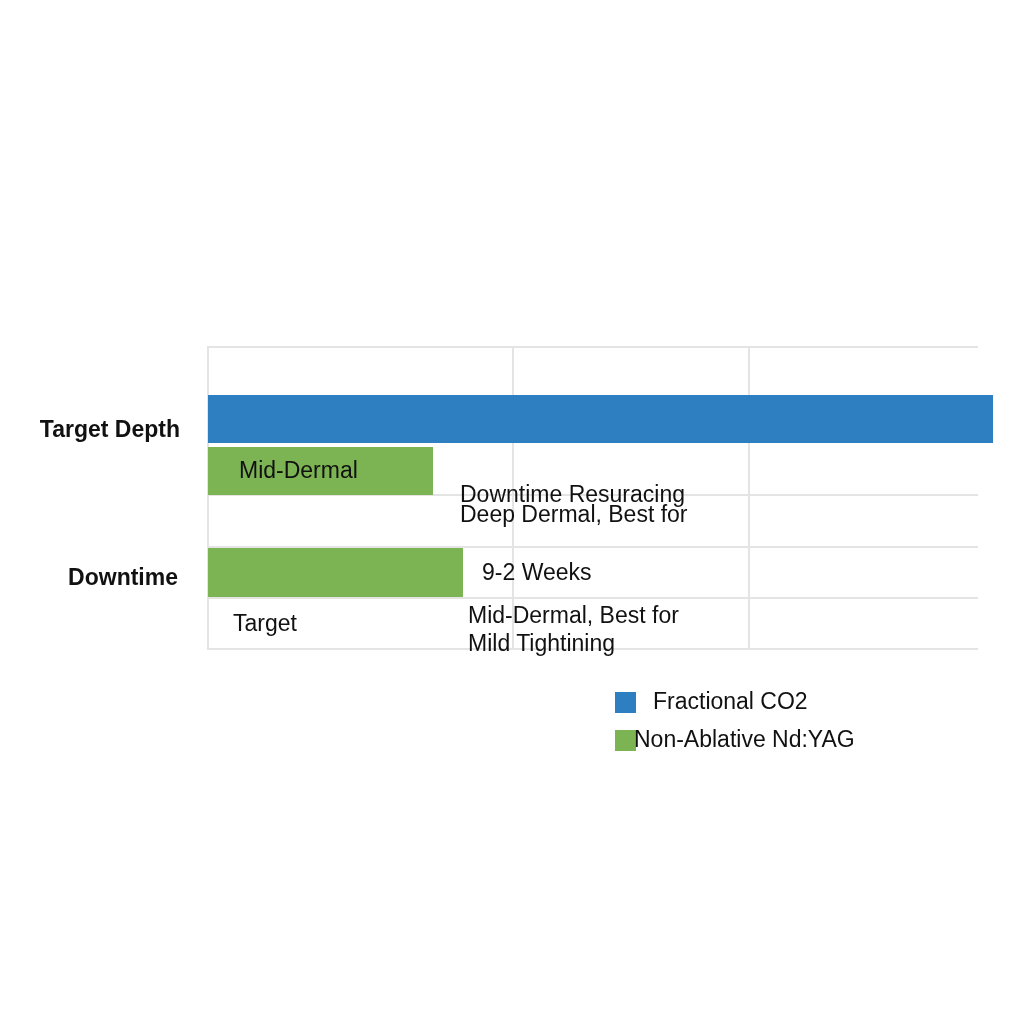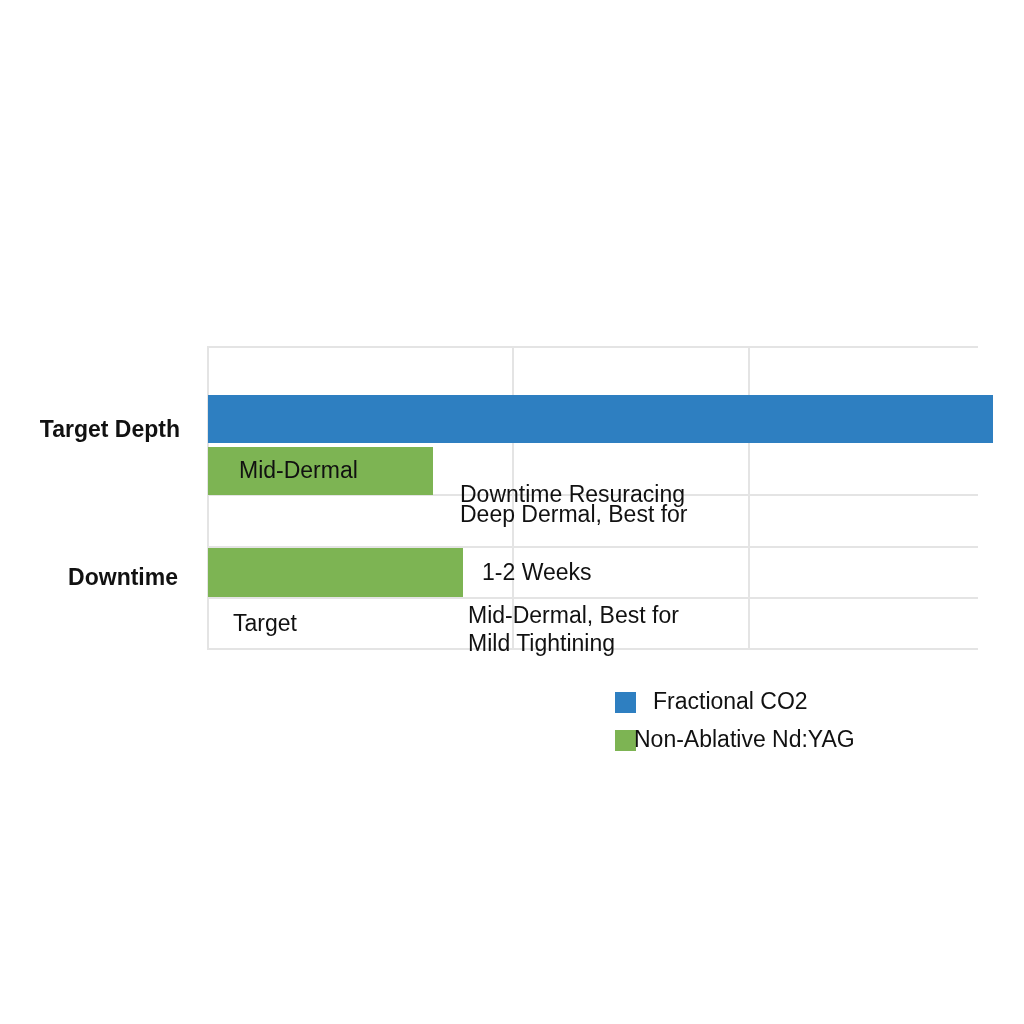"1-2 Weeks" div.bar-text { text: 1-2 -> 9-2 }
